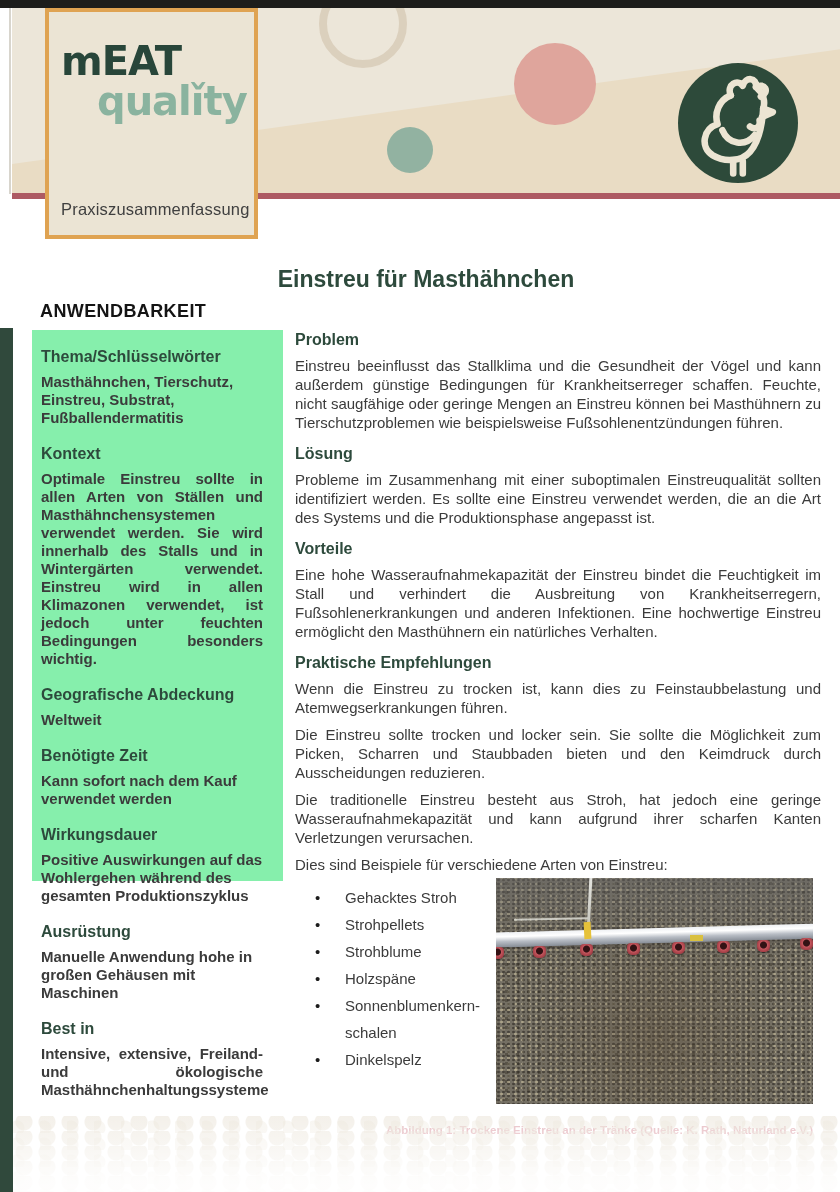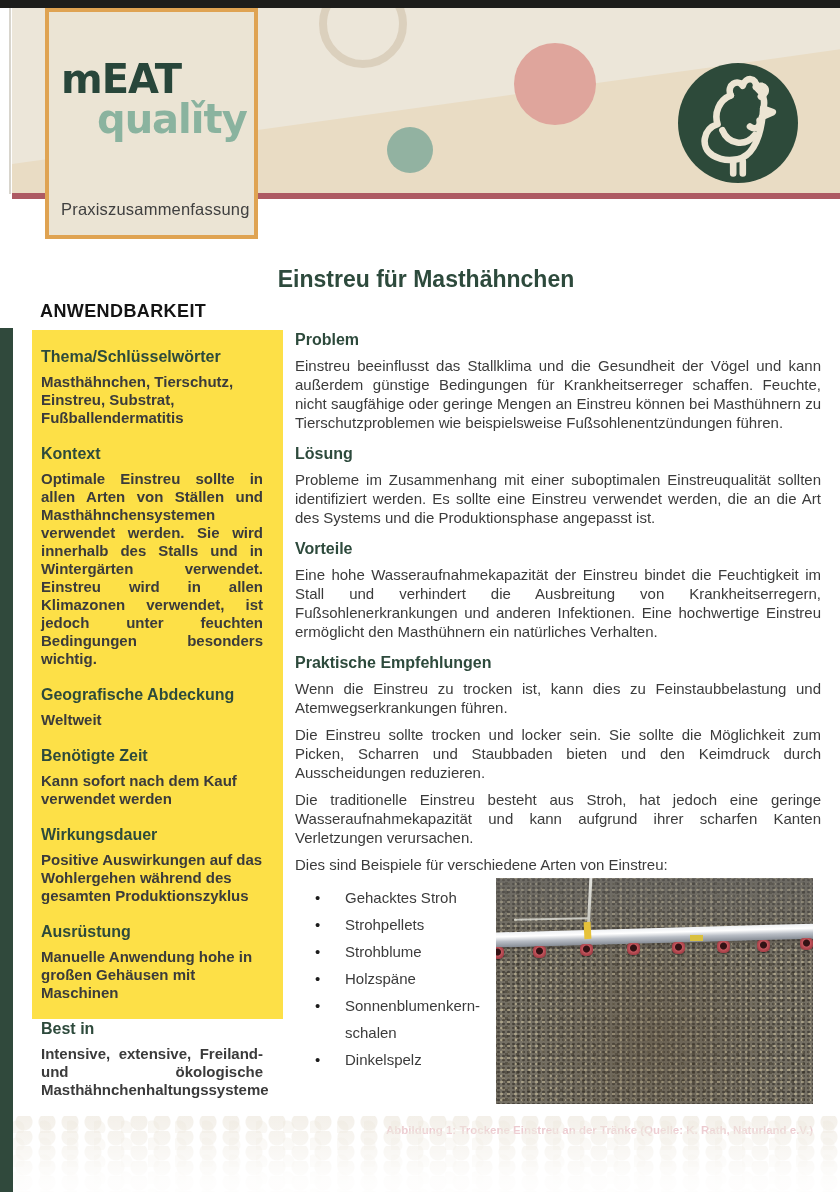"mEAT" .logo-word-top { margin-top: 36px -> 18px }
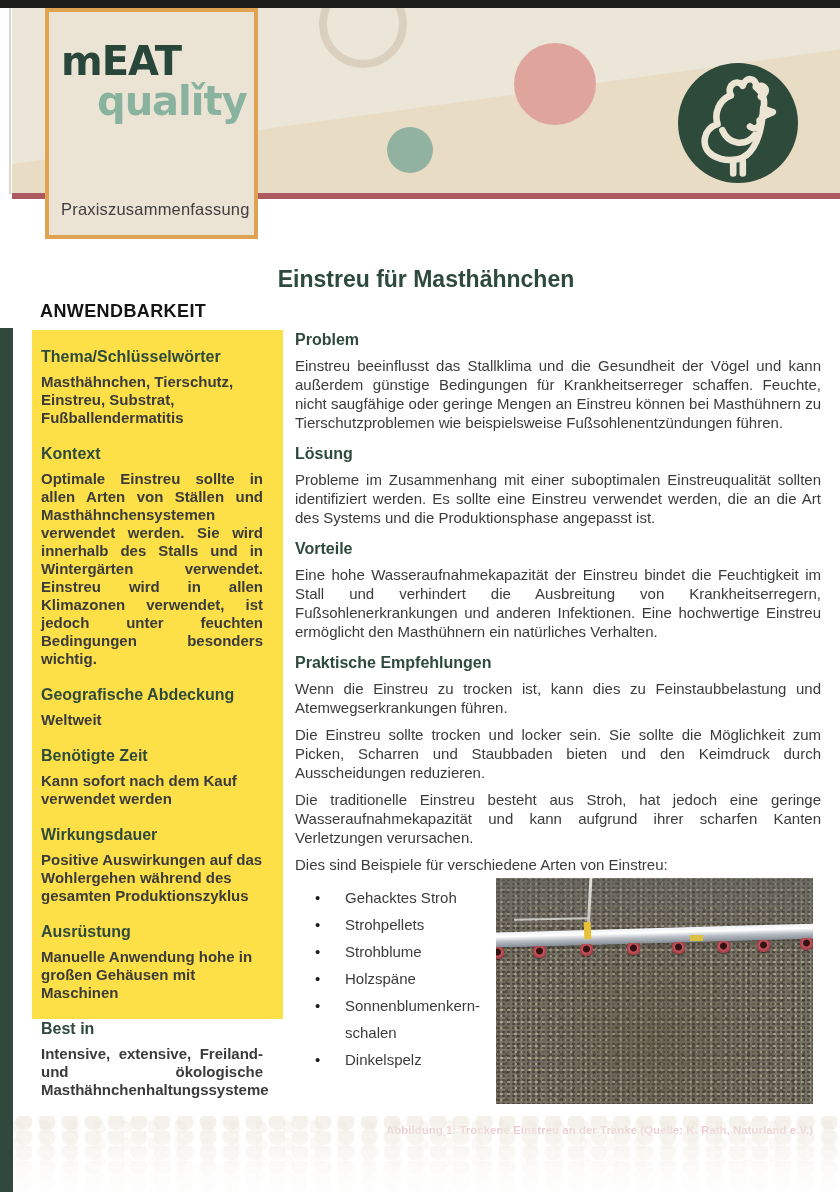"Thema/Schlüsselwörter" .sidebar { background: #fde047 -> #86efac; height: 689px -> 551px }
